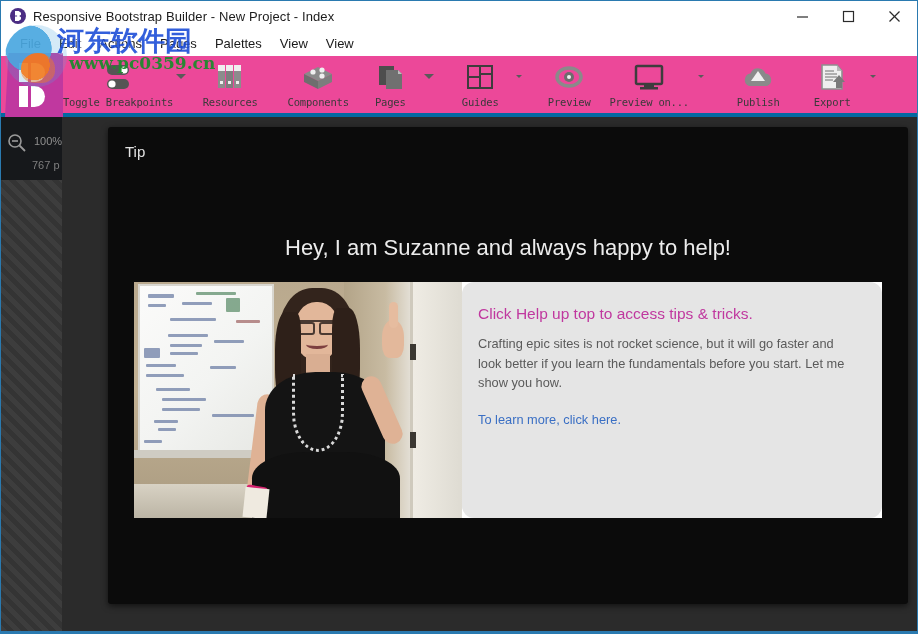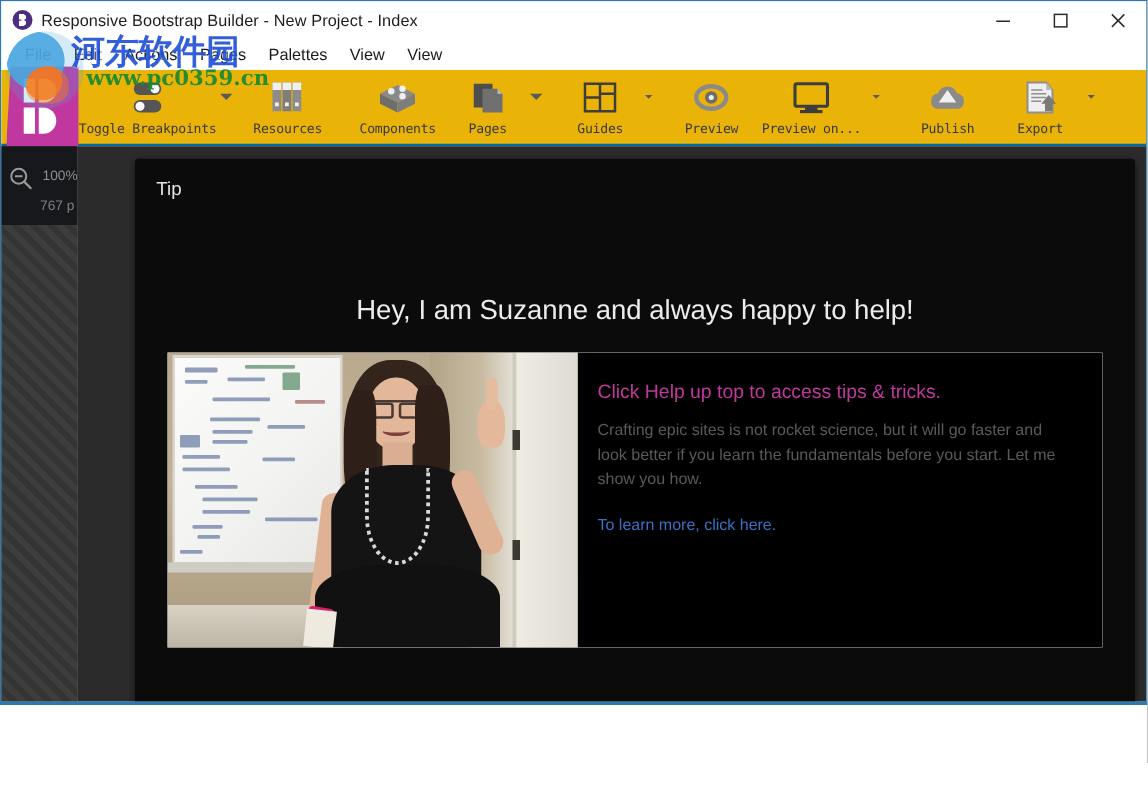"Responsive Bootstrap Builder - New" #app { height: 564px -> 634px }
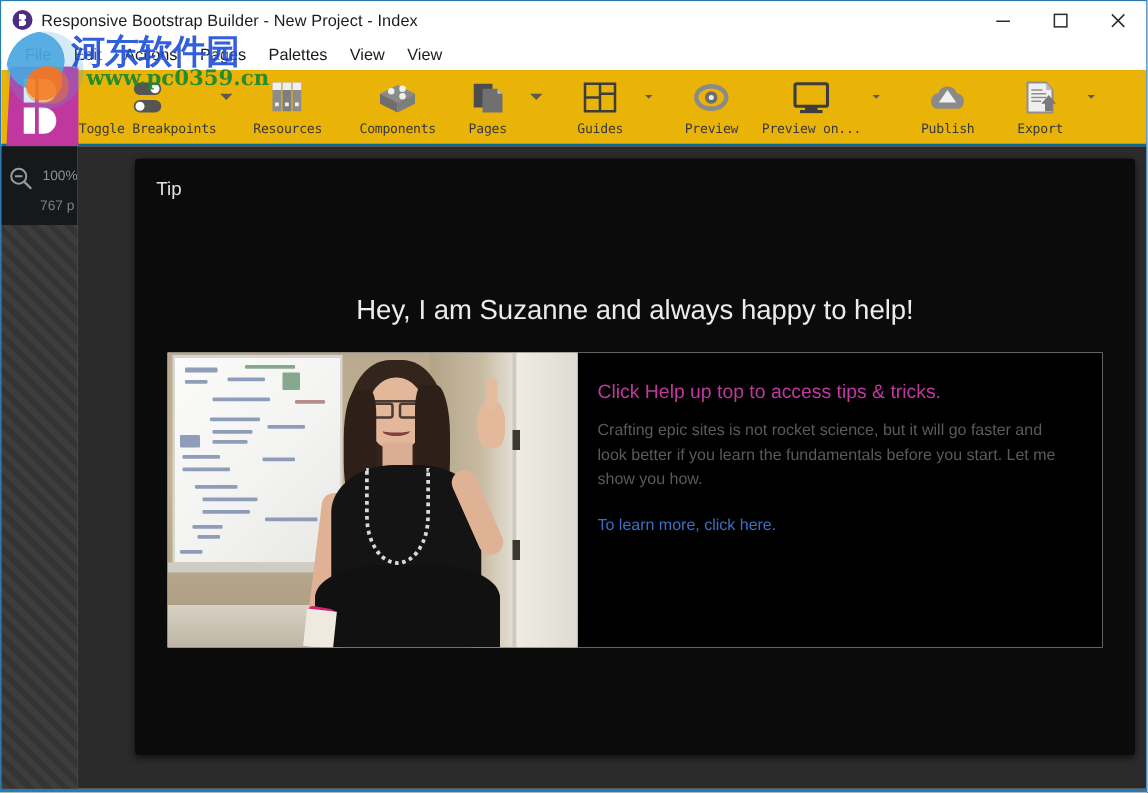"Toggle Breakpoints" #toolbar { align-items: flex-end -> center; background: #eab308 -> #ec4899; border-bottom: 2px solid #0369a1 -> 4px solid #0369a1 }
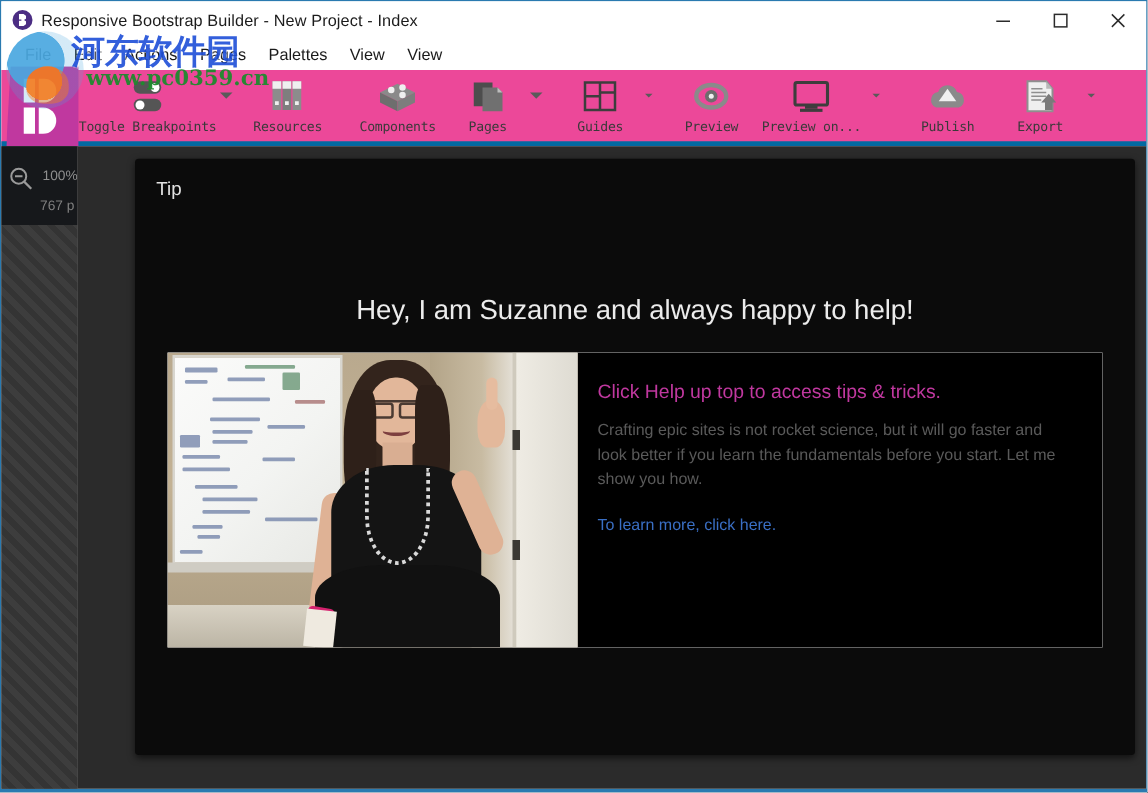"Click Help up top to" #card-text { background: #000000 -> #e5e5e5; border-radius: none -> 12px }
